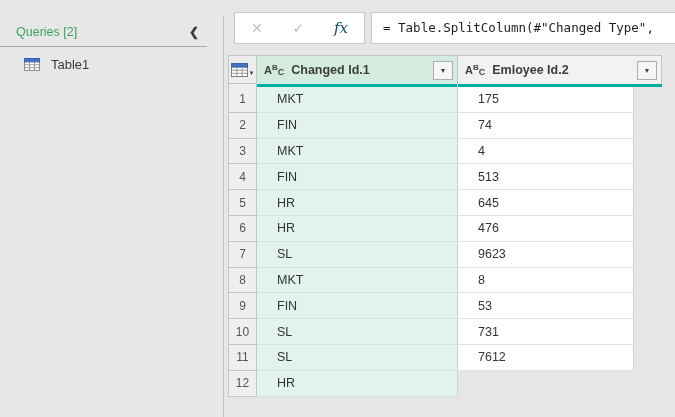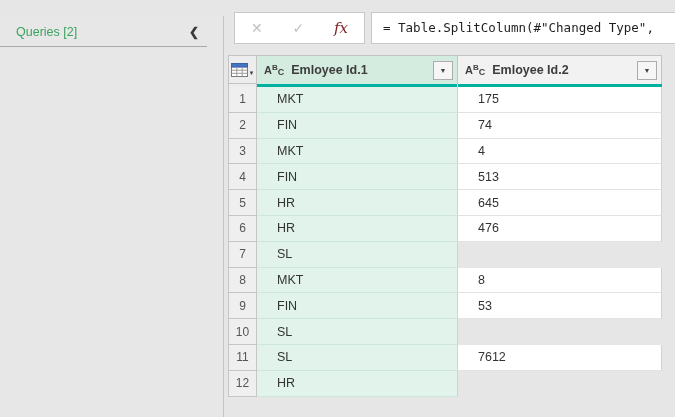"fx" .fx-icon { color: #7f1d1d -> #0c4a6e }
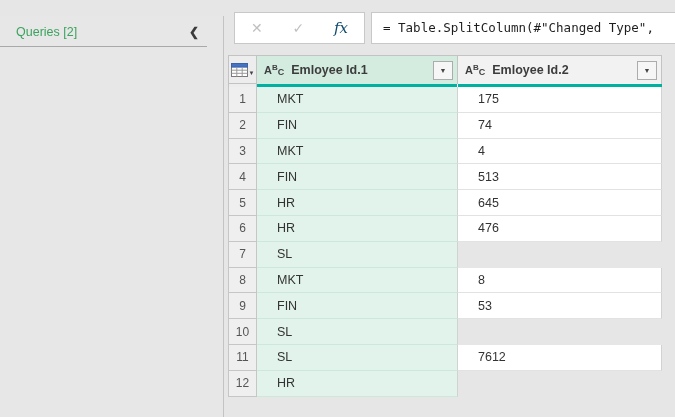"Table1" div.sb-item { html: none -> <div> <svg> <rect></rect> <rect></rect> <line></line> <line></line> <line></line> <line></line> </svg> <span>Table1</span> </div> }
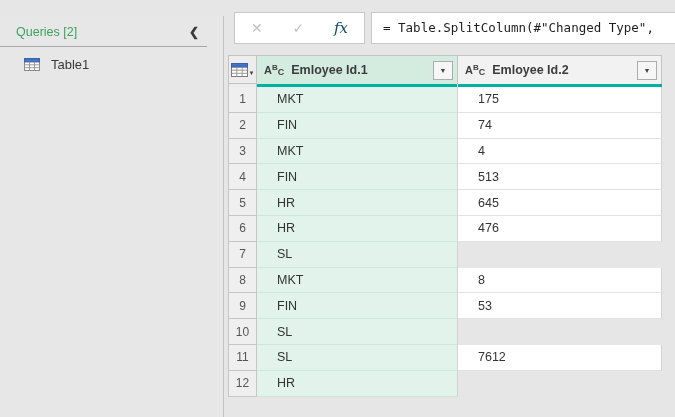"Emloyee Id.1" span.hlabel { text: Emloyee -> Changed }
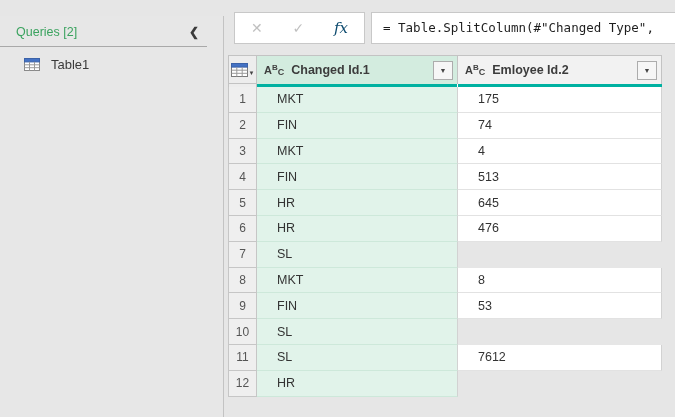"175" .cell.c2 { width: 204px -> 176px }
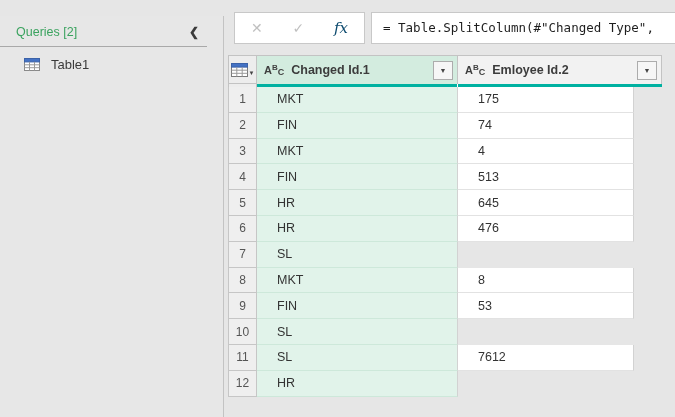"9623" div.cell { html: none -> <div>9623</div> }
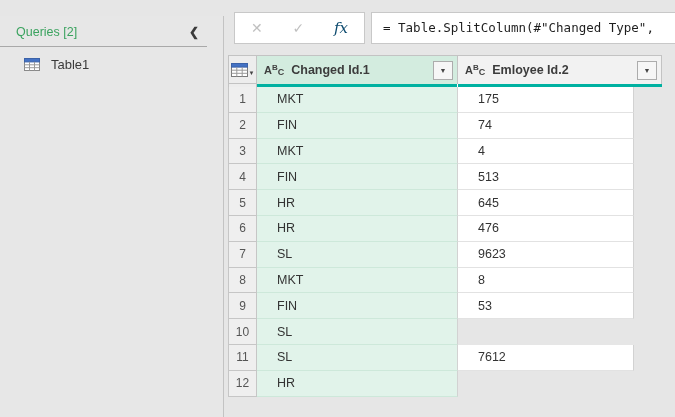"731" div.cell { html: none -> <div>731</div> }
